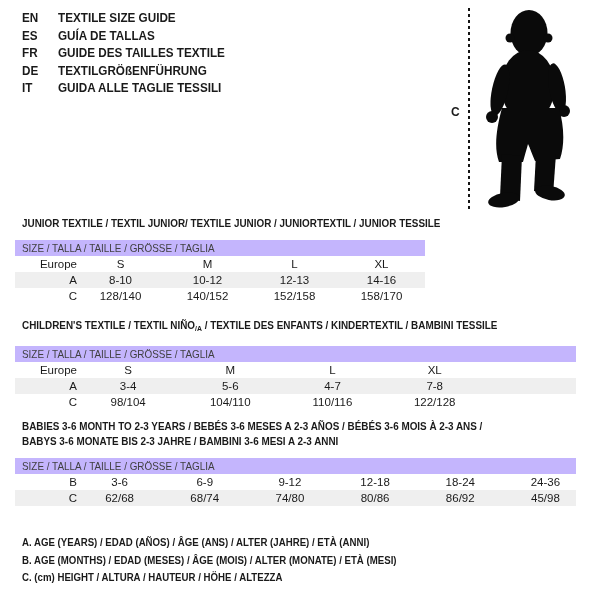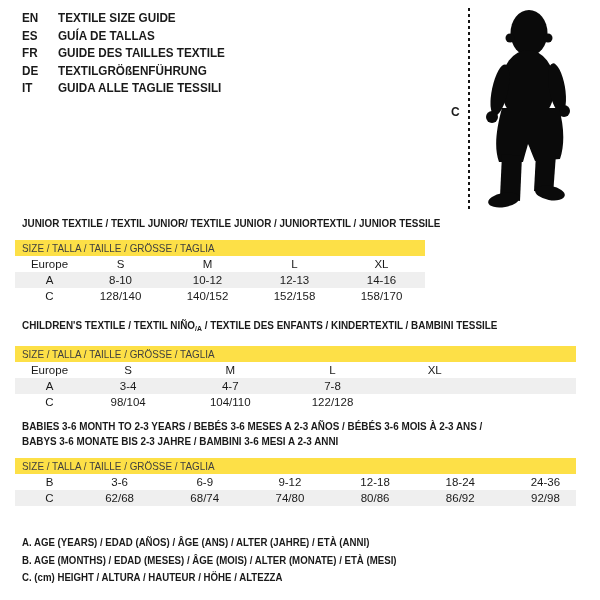"SIZE / TALLA / TAILLE" .bar { background: #fde047 -> #c4b5fd }
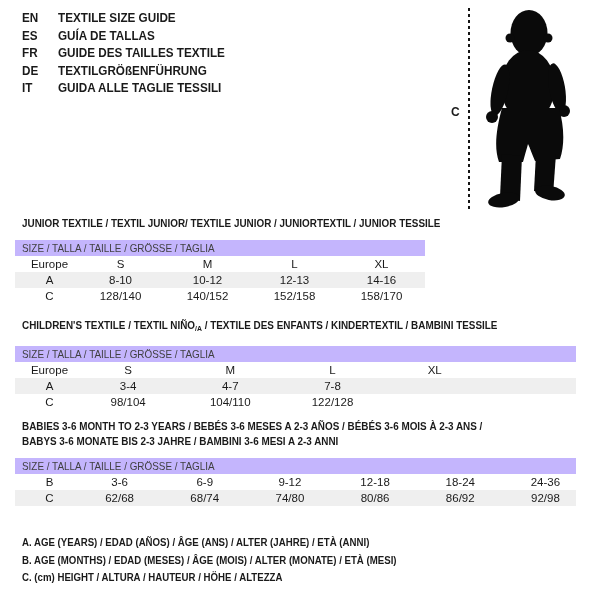"Europe" .lbl { text-align: center -> right }
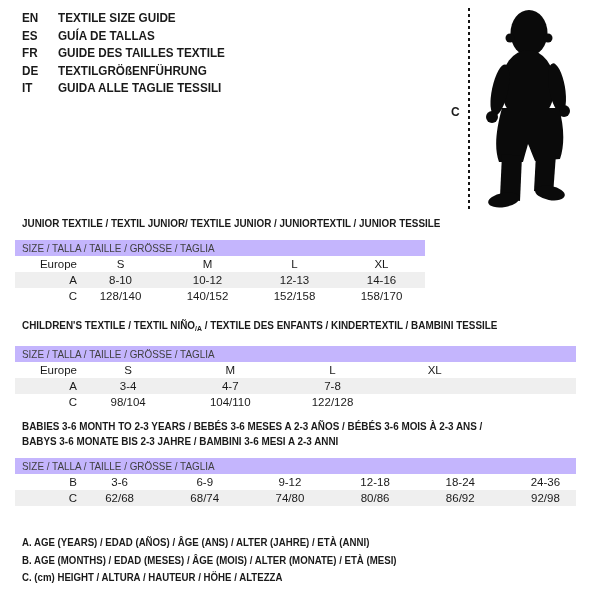"5-6" div.val { html: none -> <div>5-6</div> }
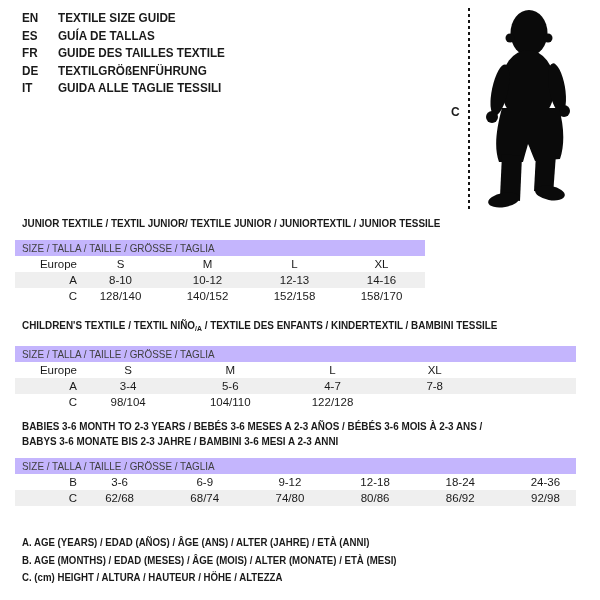"110/116" div.val { html: none -> <div>110/116</div> }
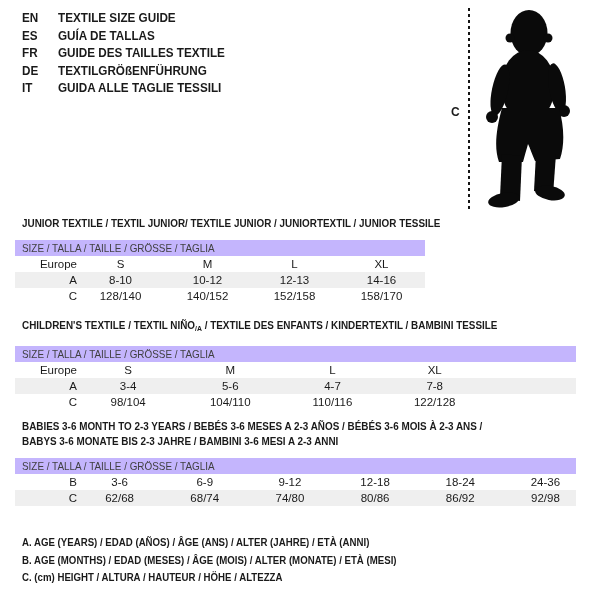"92/98" div.val { text: 92/98 -> 45/98 }
